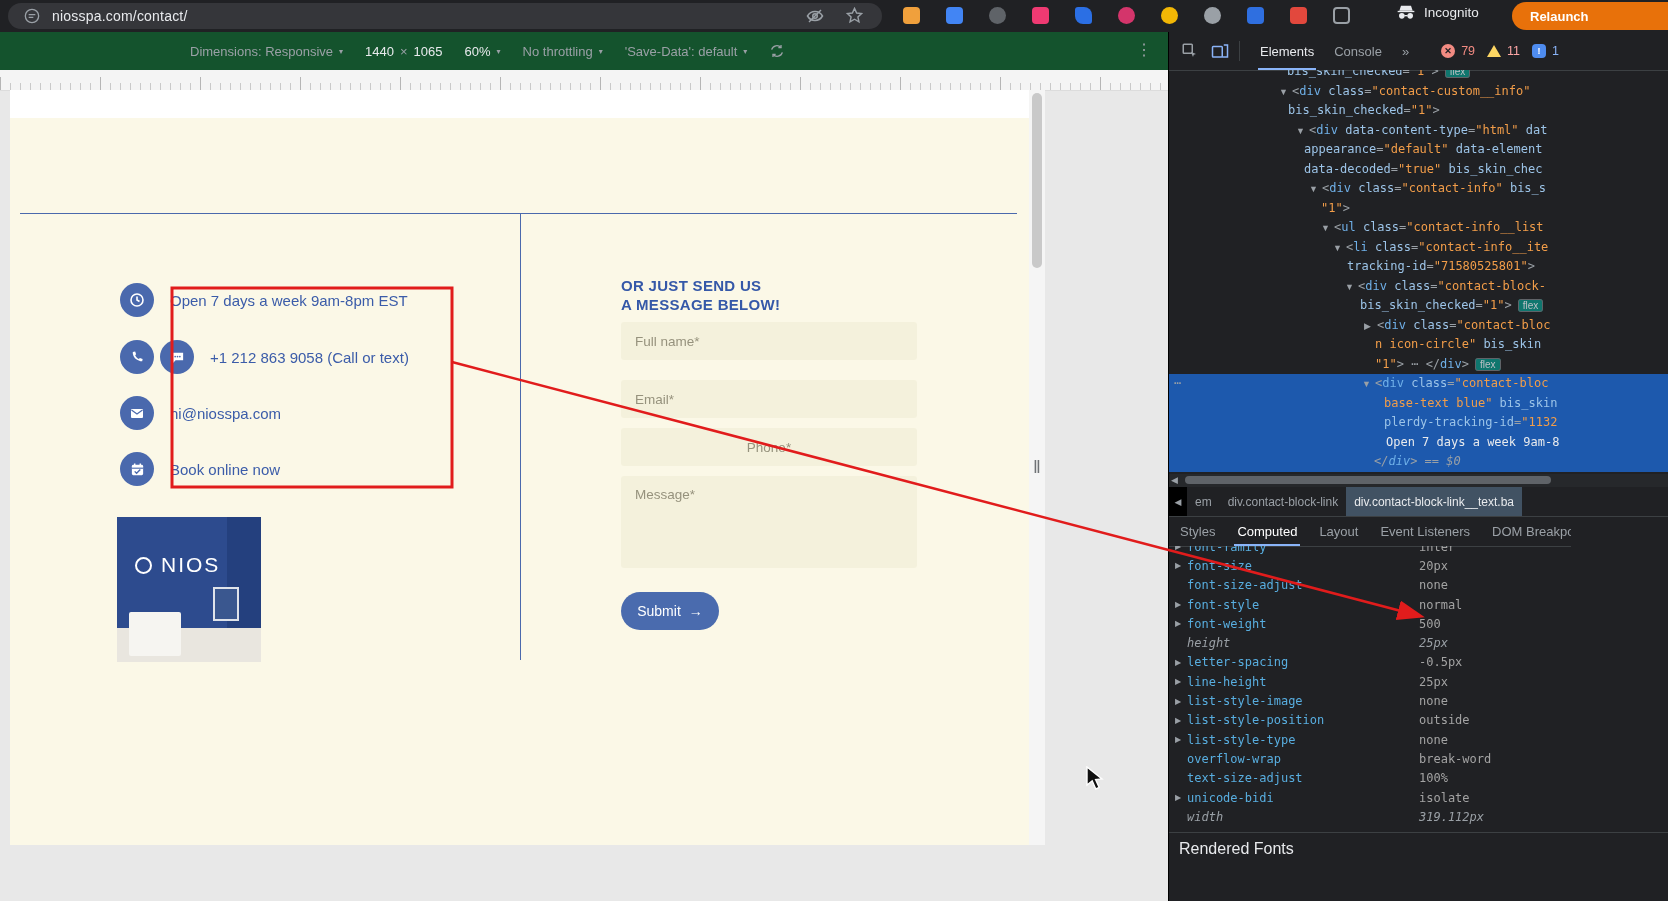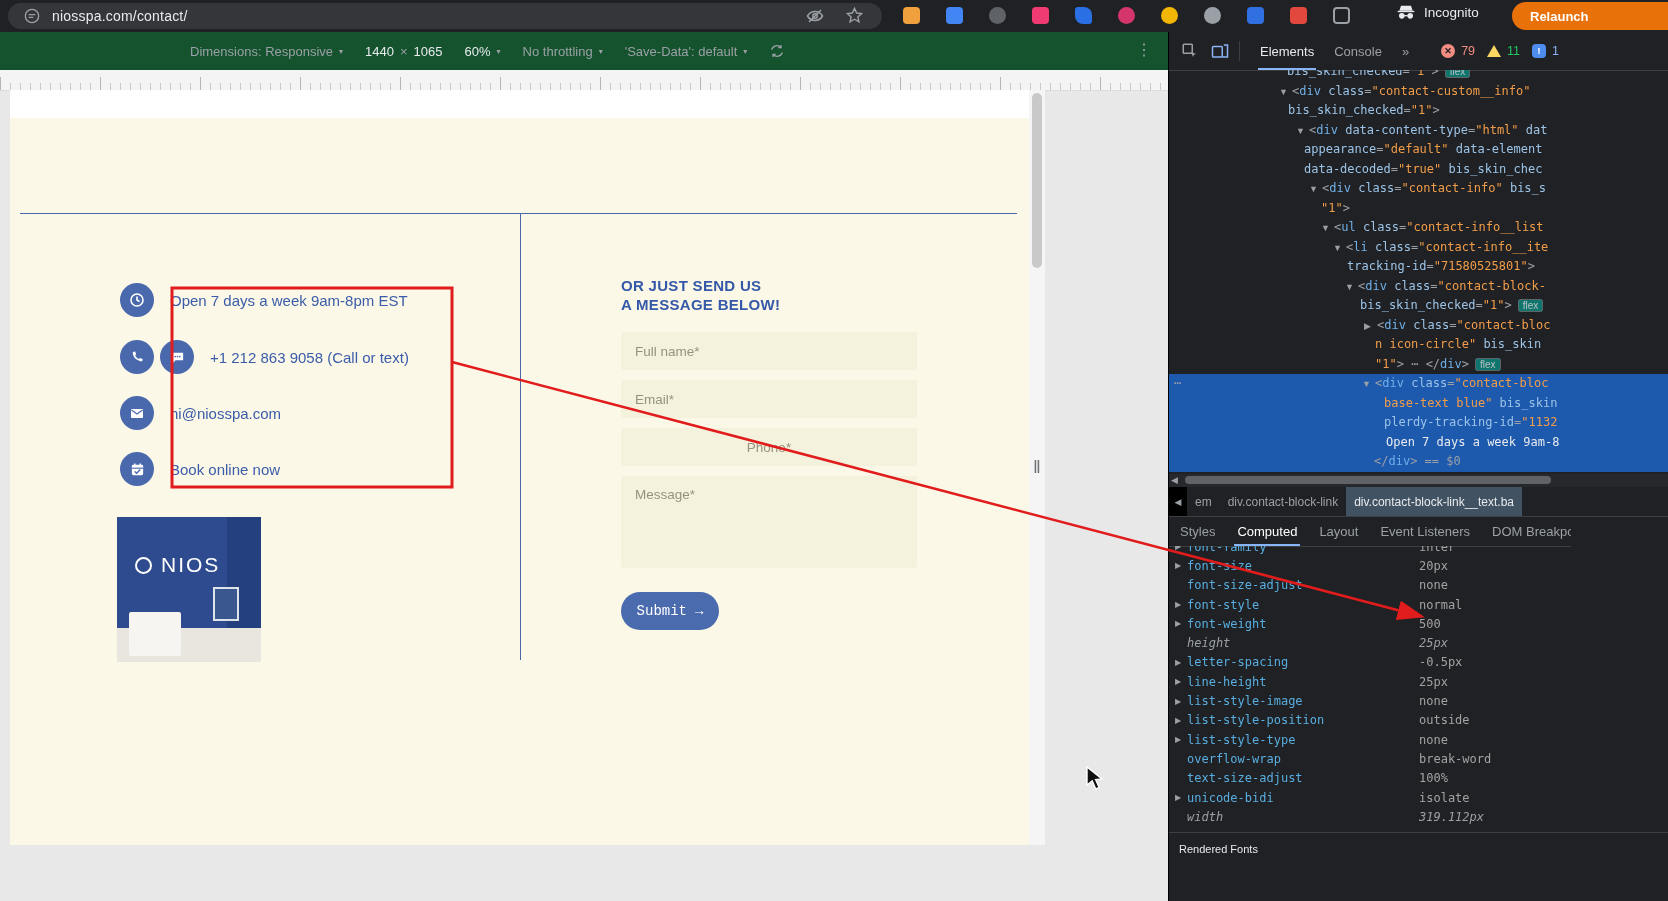"11" .warnnum { color: #22c55e -> #fca5a5 }
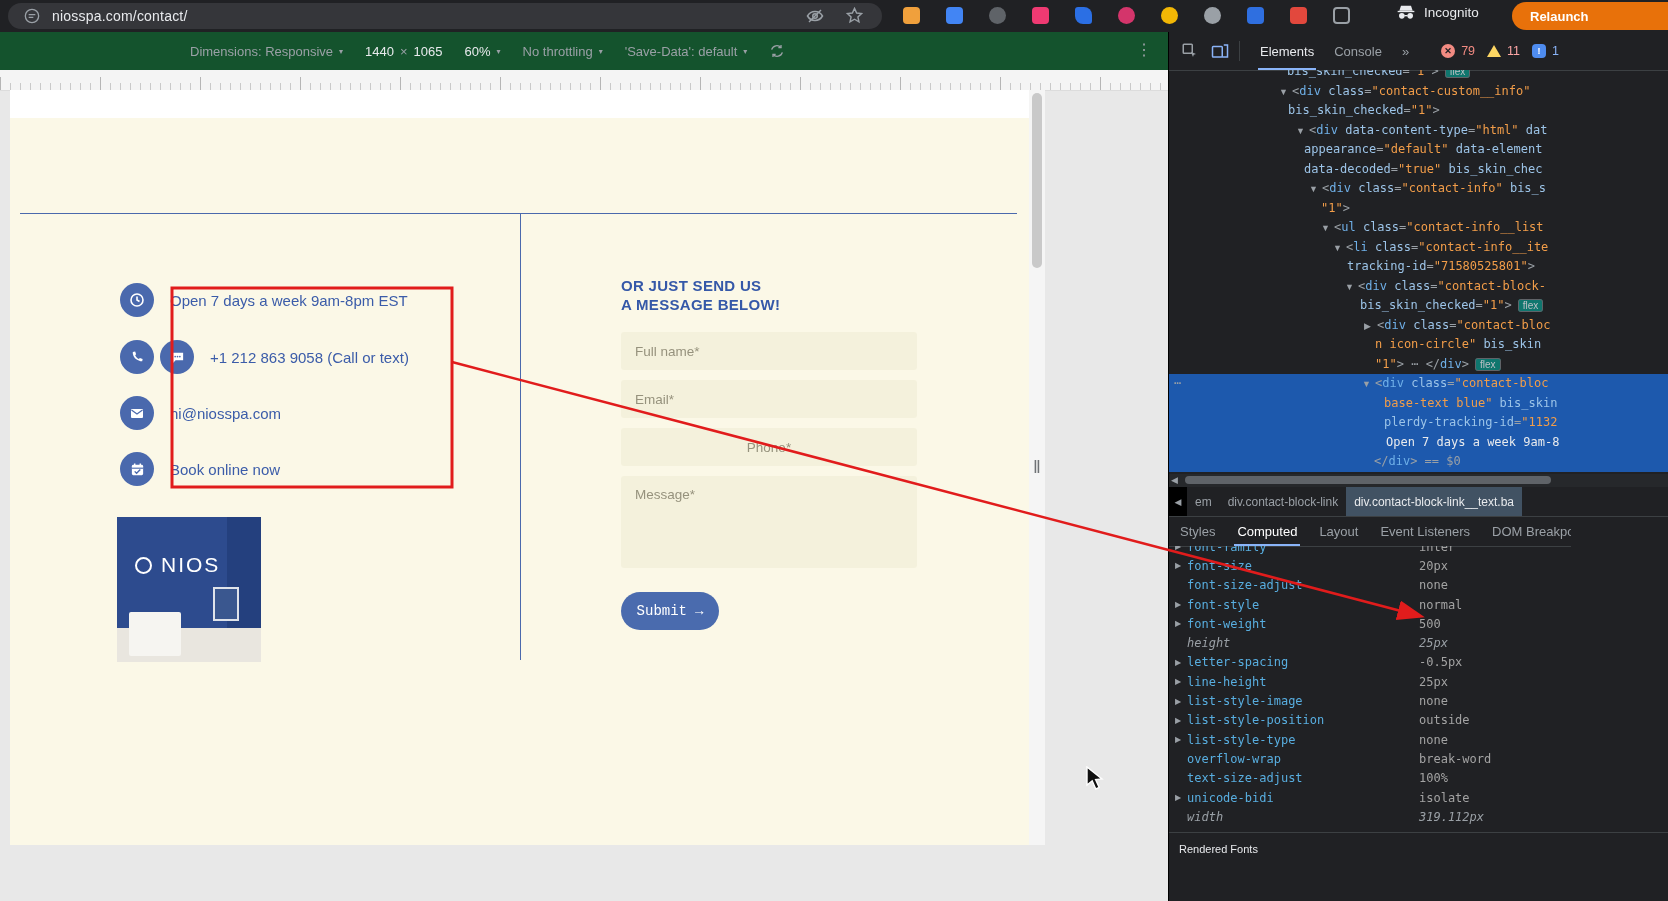"Full name*" .f0 { top: 242px -> 232px }
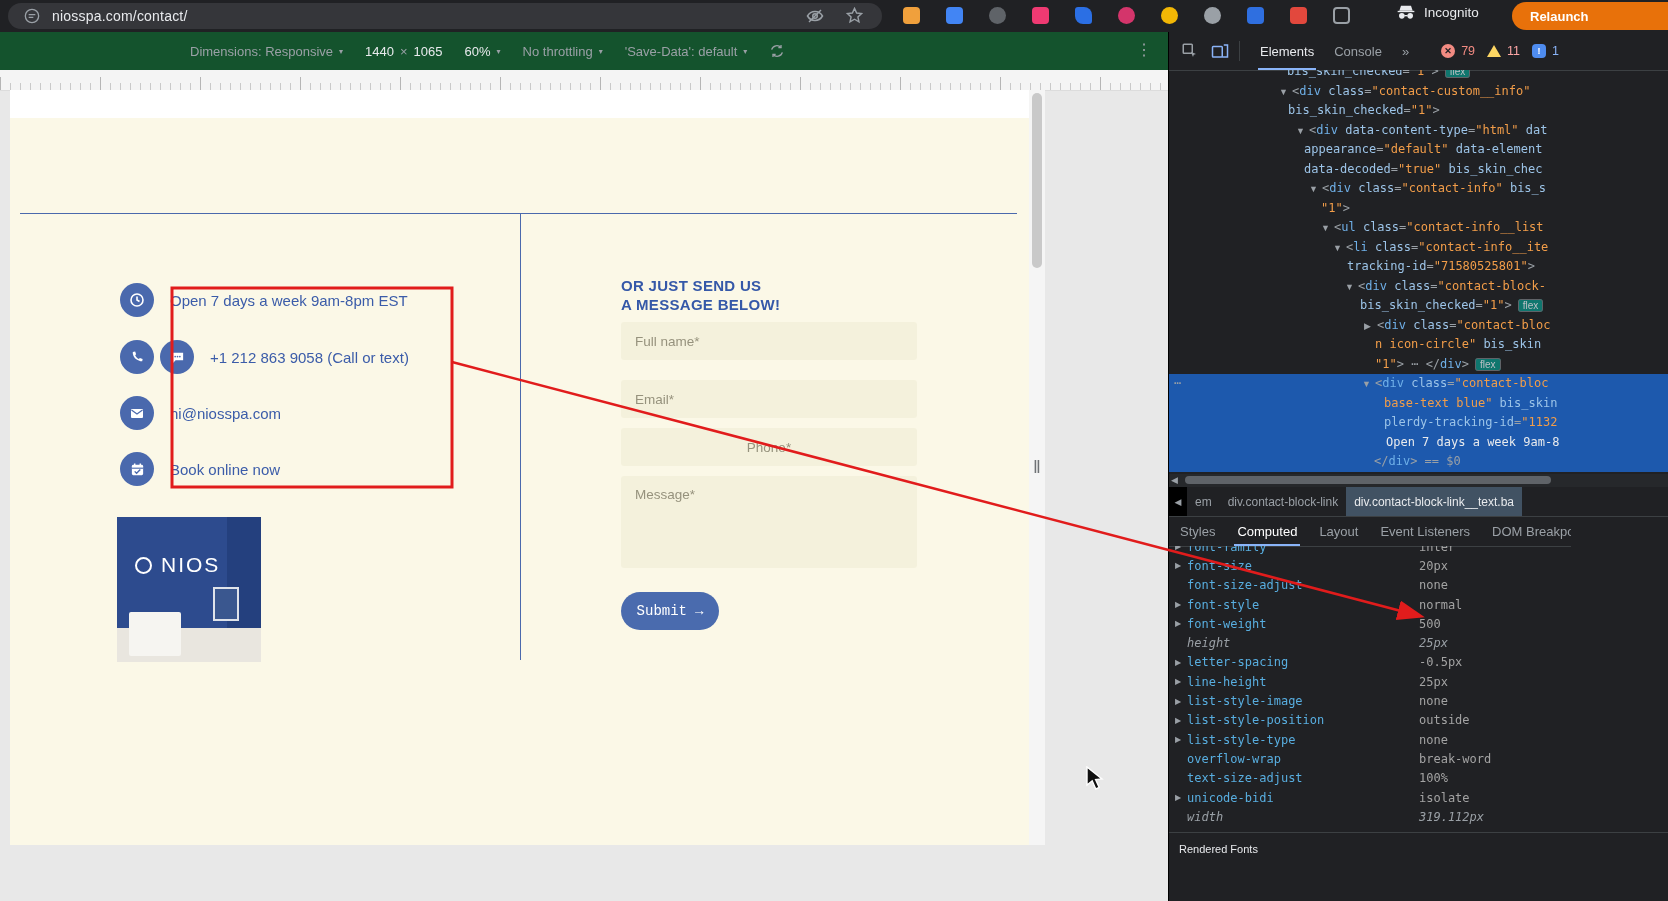"</div> == $0" div.trow { font-style: none -> italic }
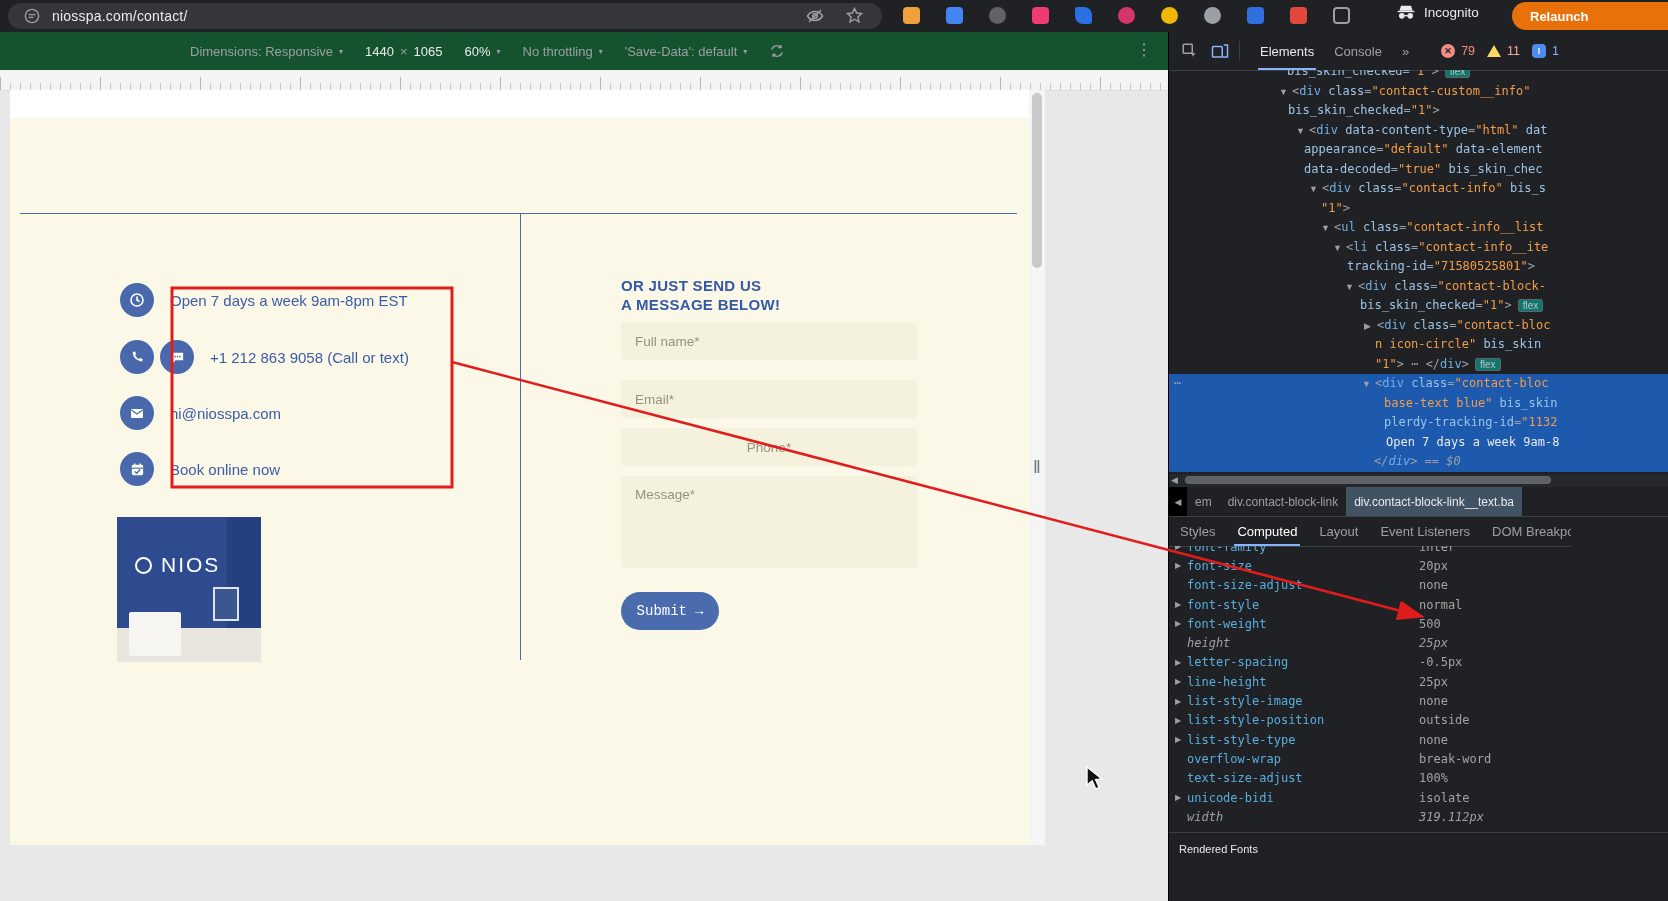"Submit" .submitbtn { font-family: Liberation Mono, monospace -> none }
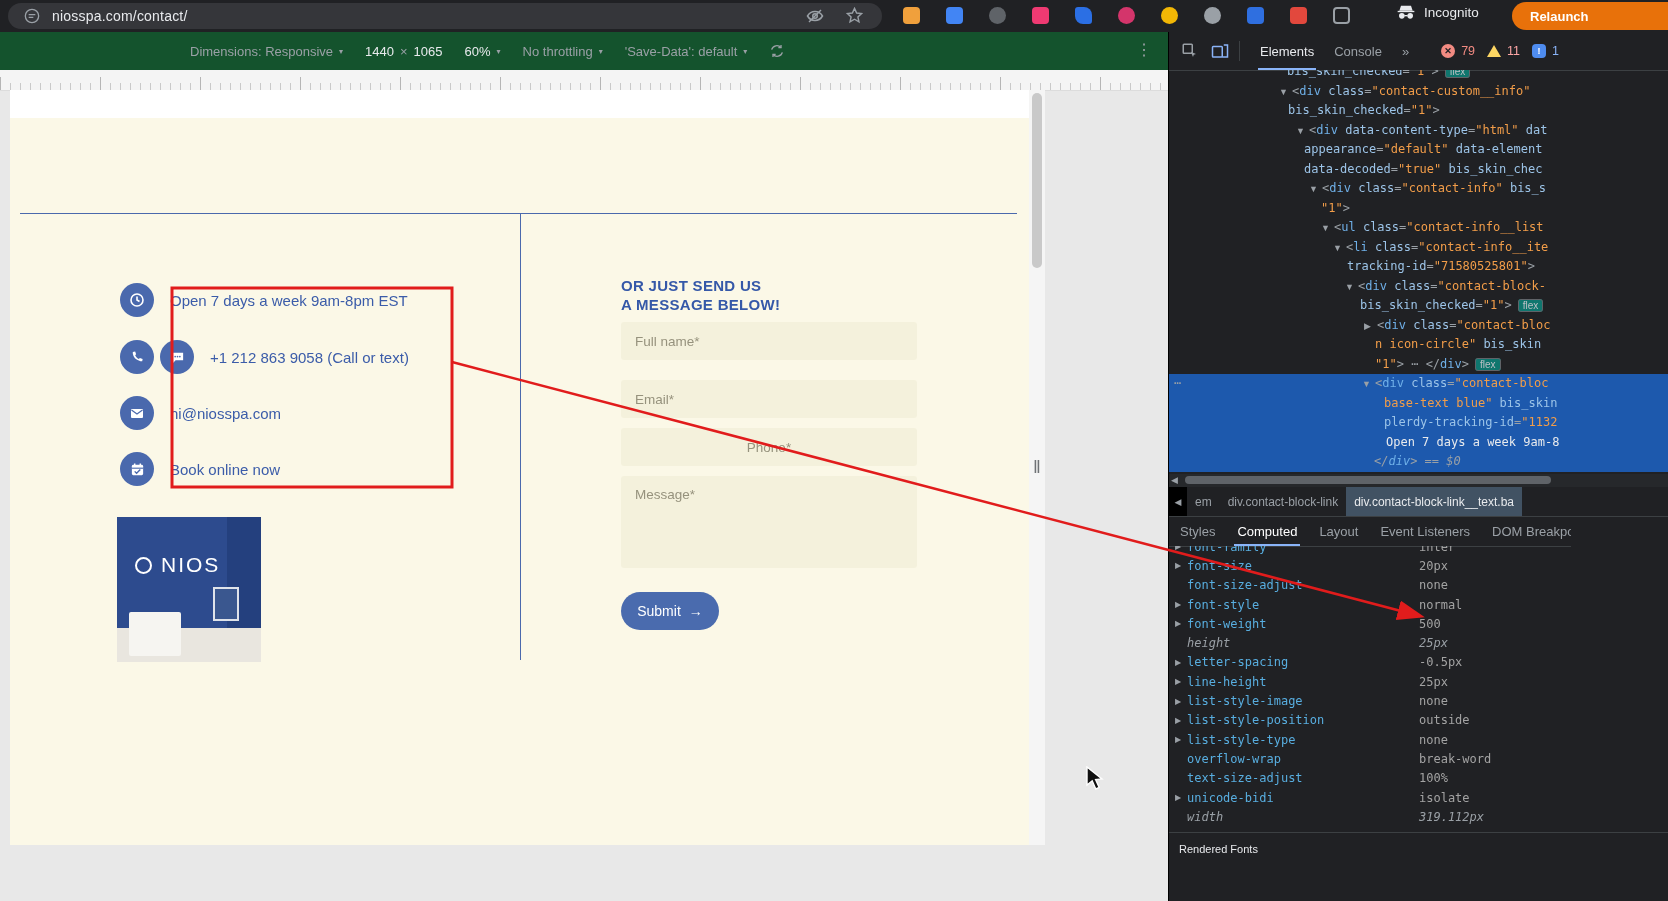"Rendered Fonts" #fontsbar { font-size: 11px -> 16px }
